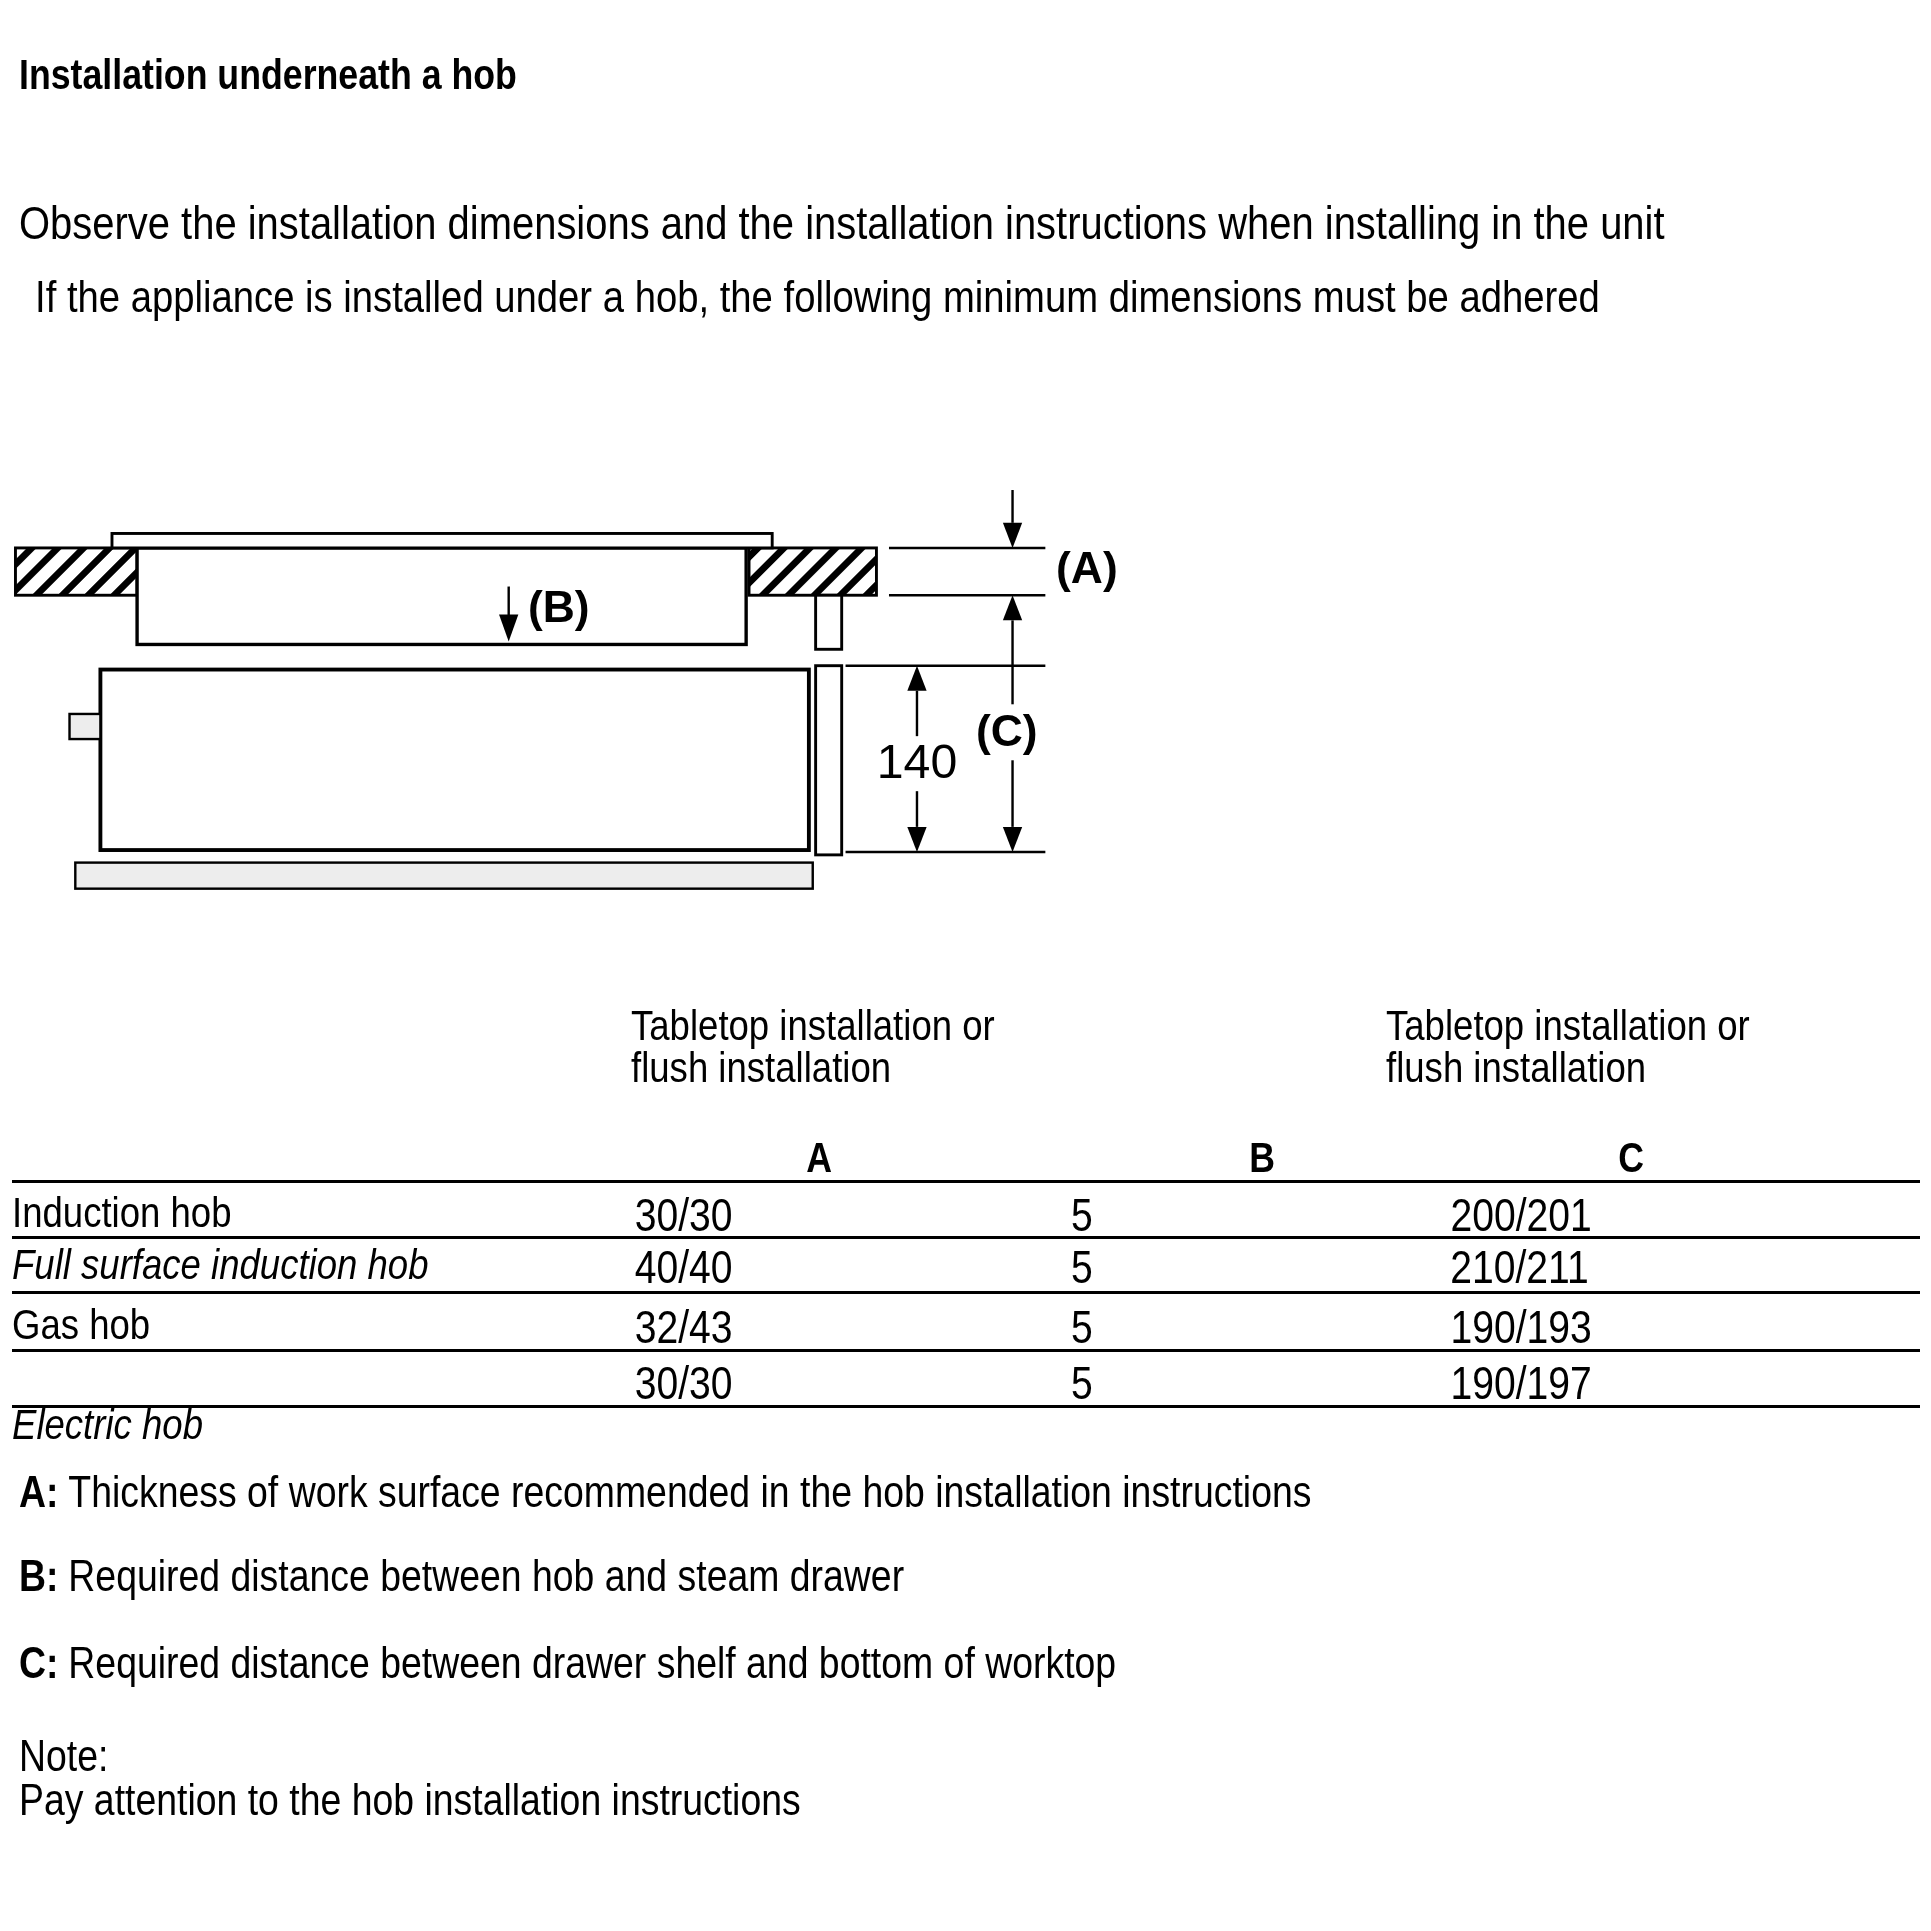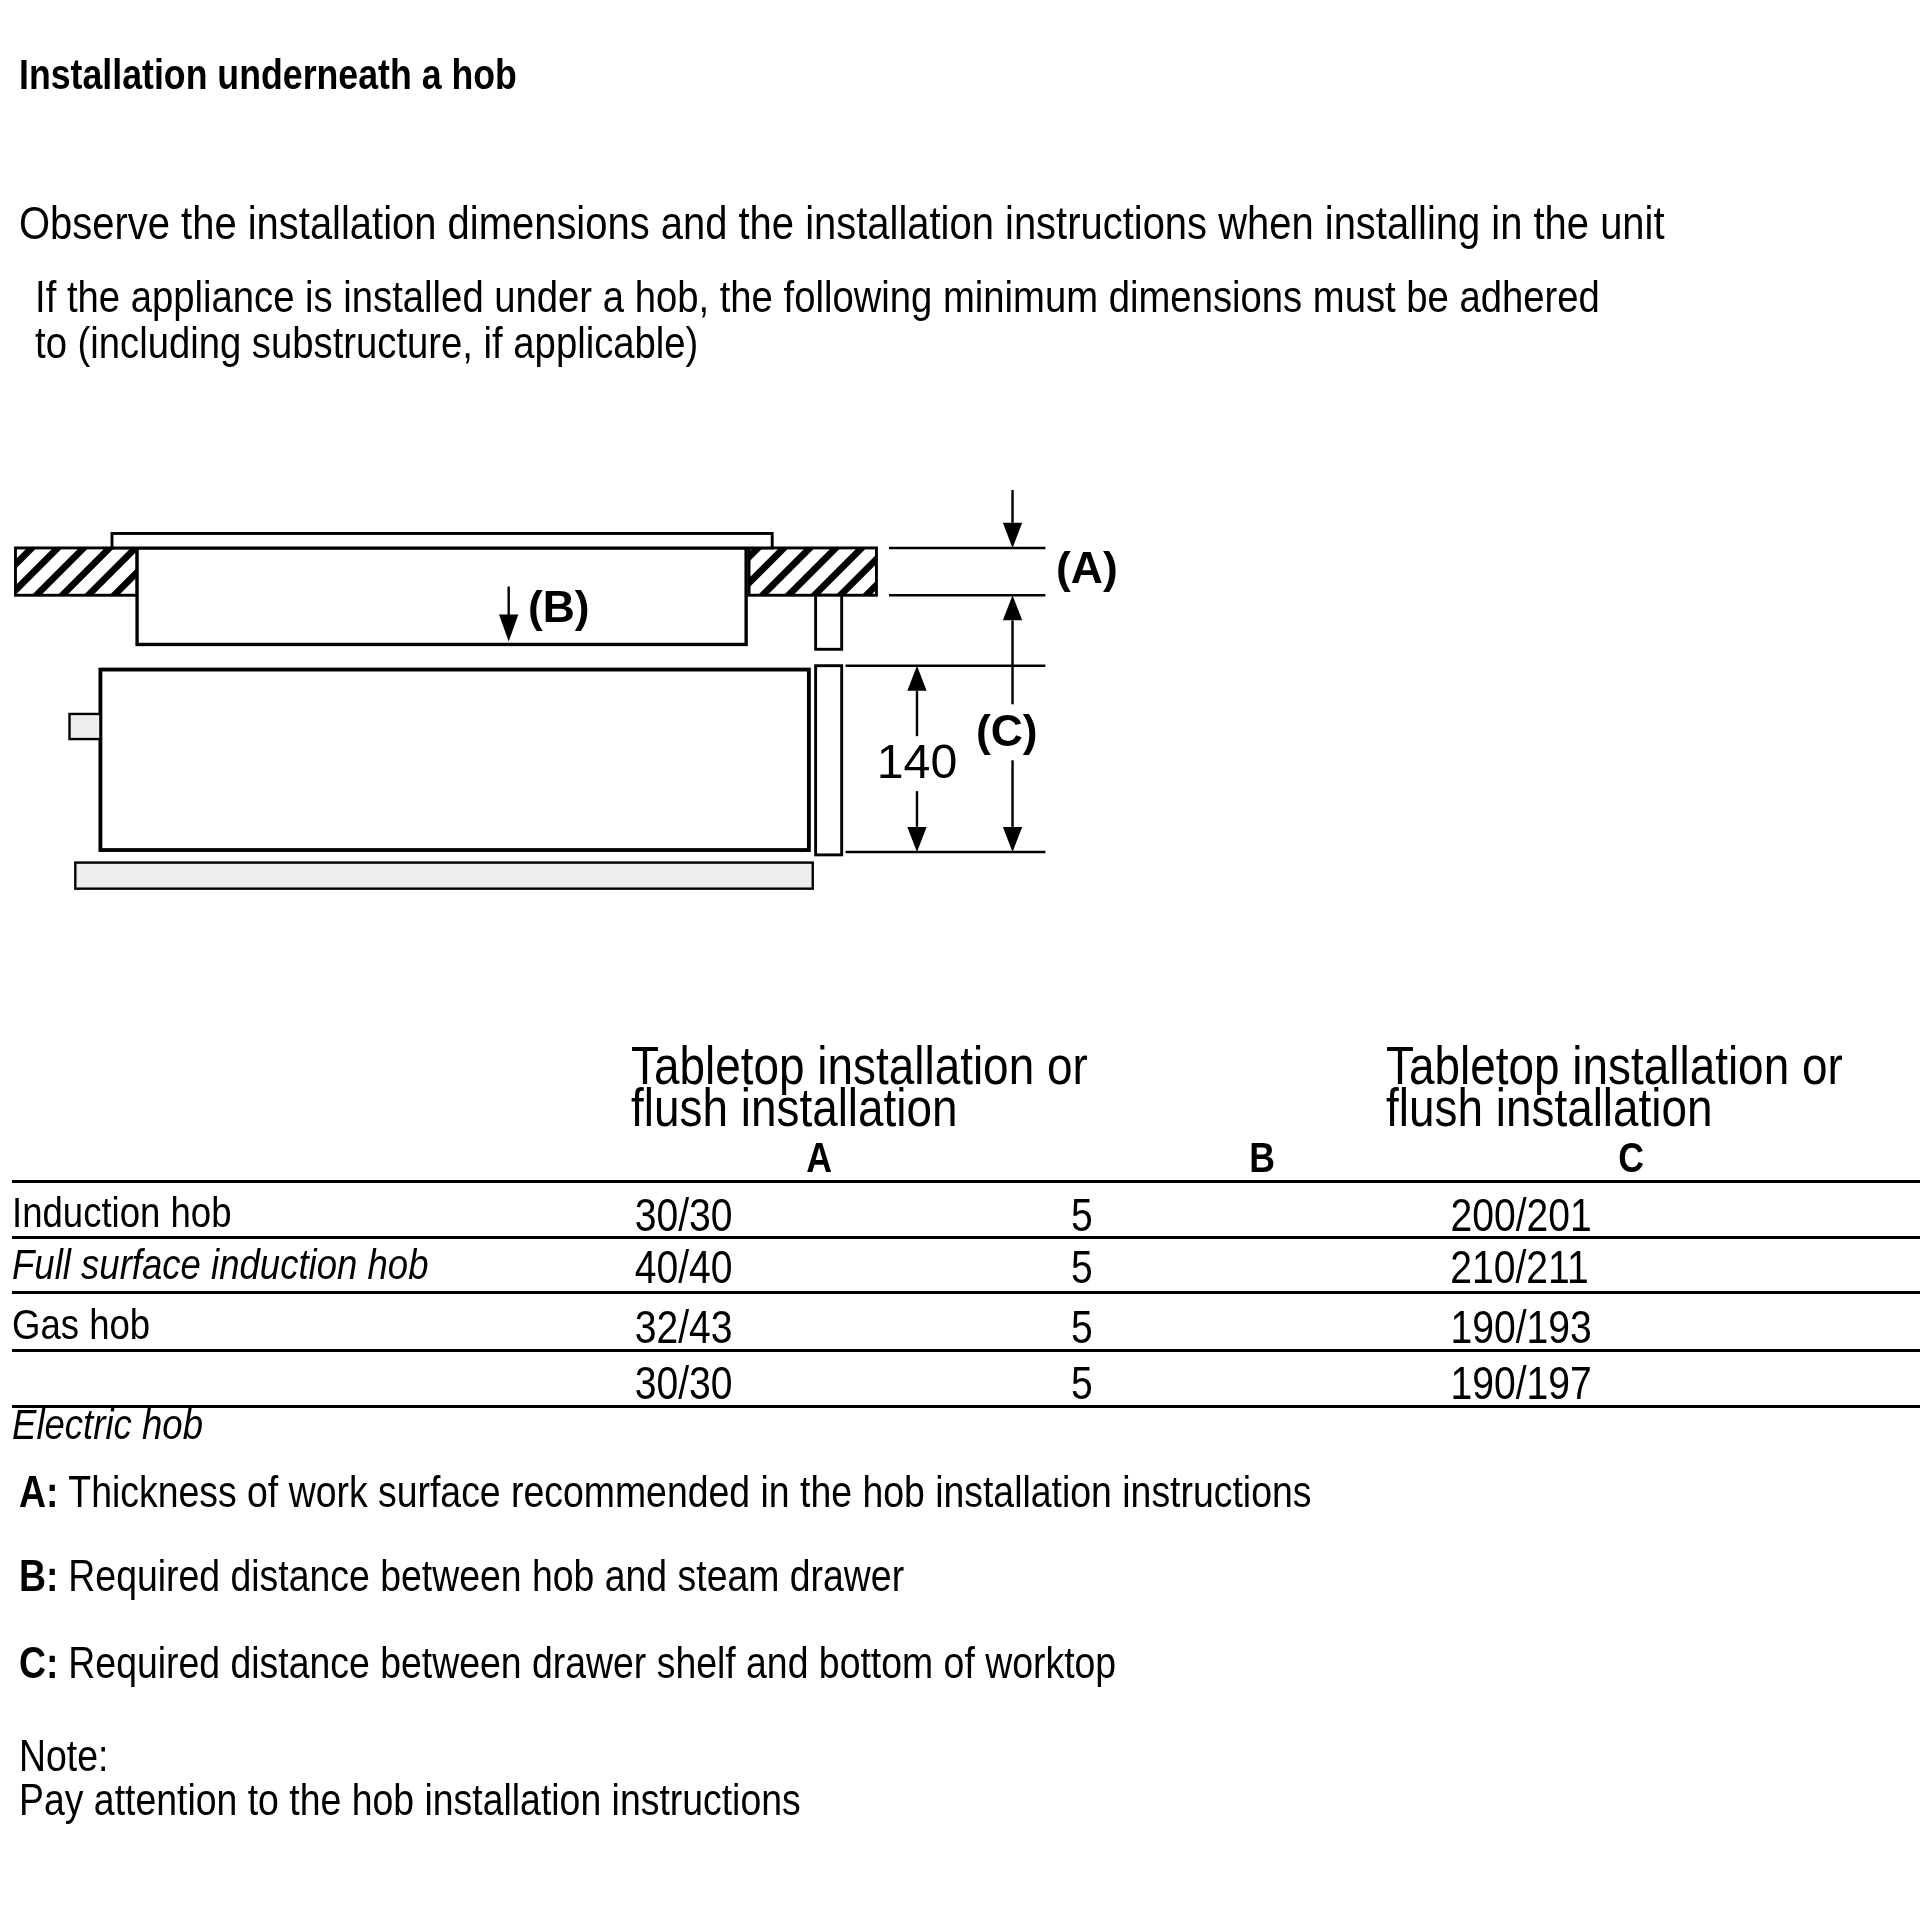"to (including substructure, if" span.line { html: <span><span>to (including substructure, if applicable)</span></span> -> none }
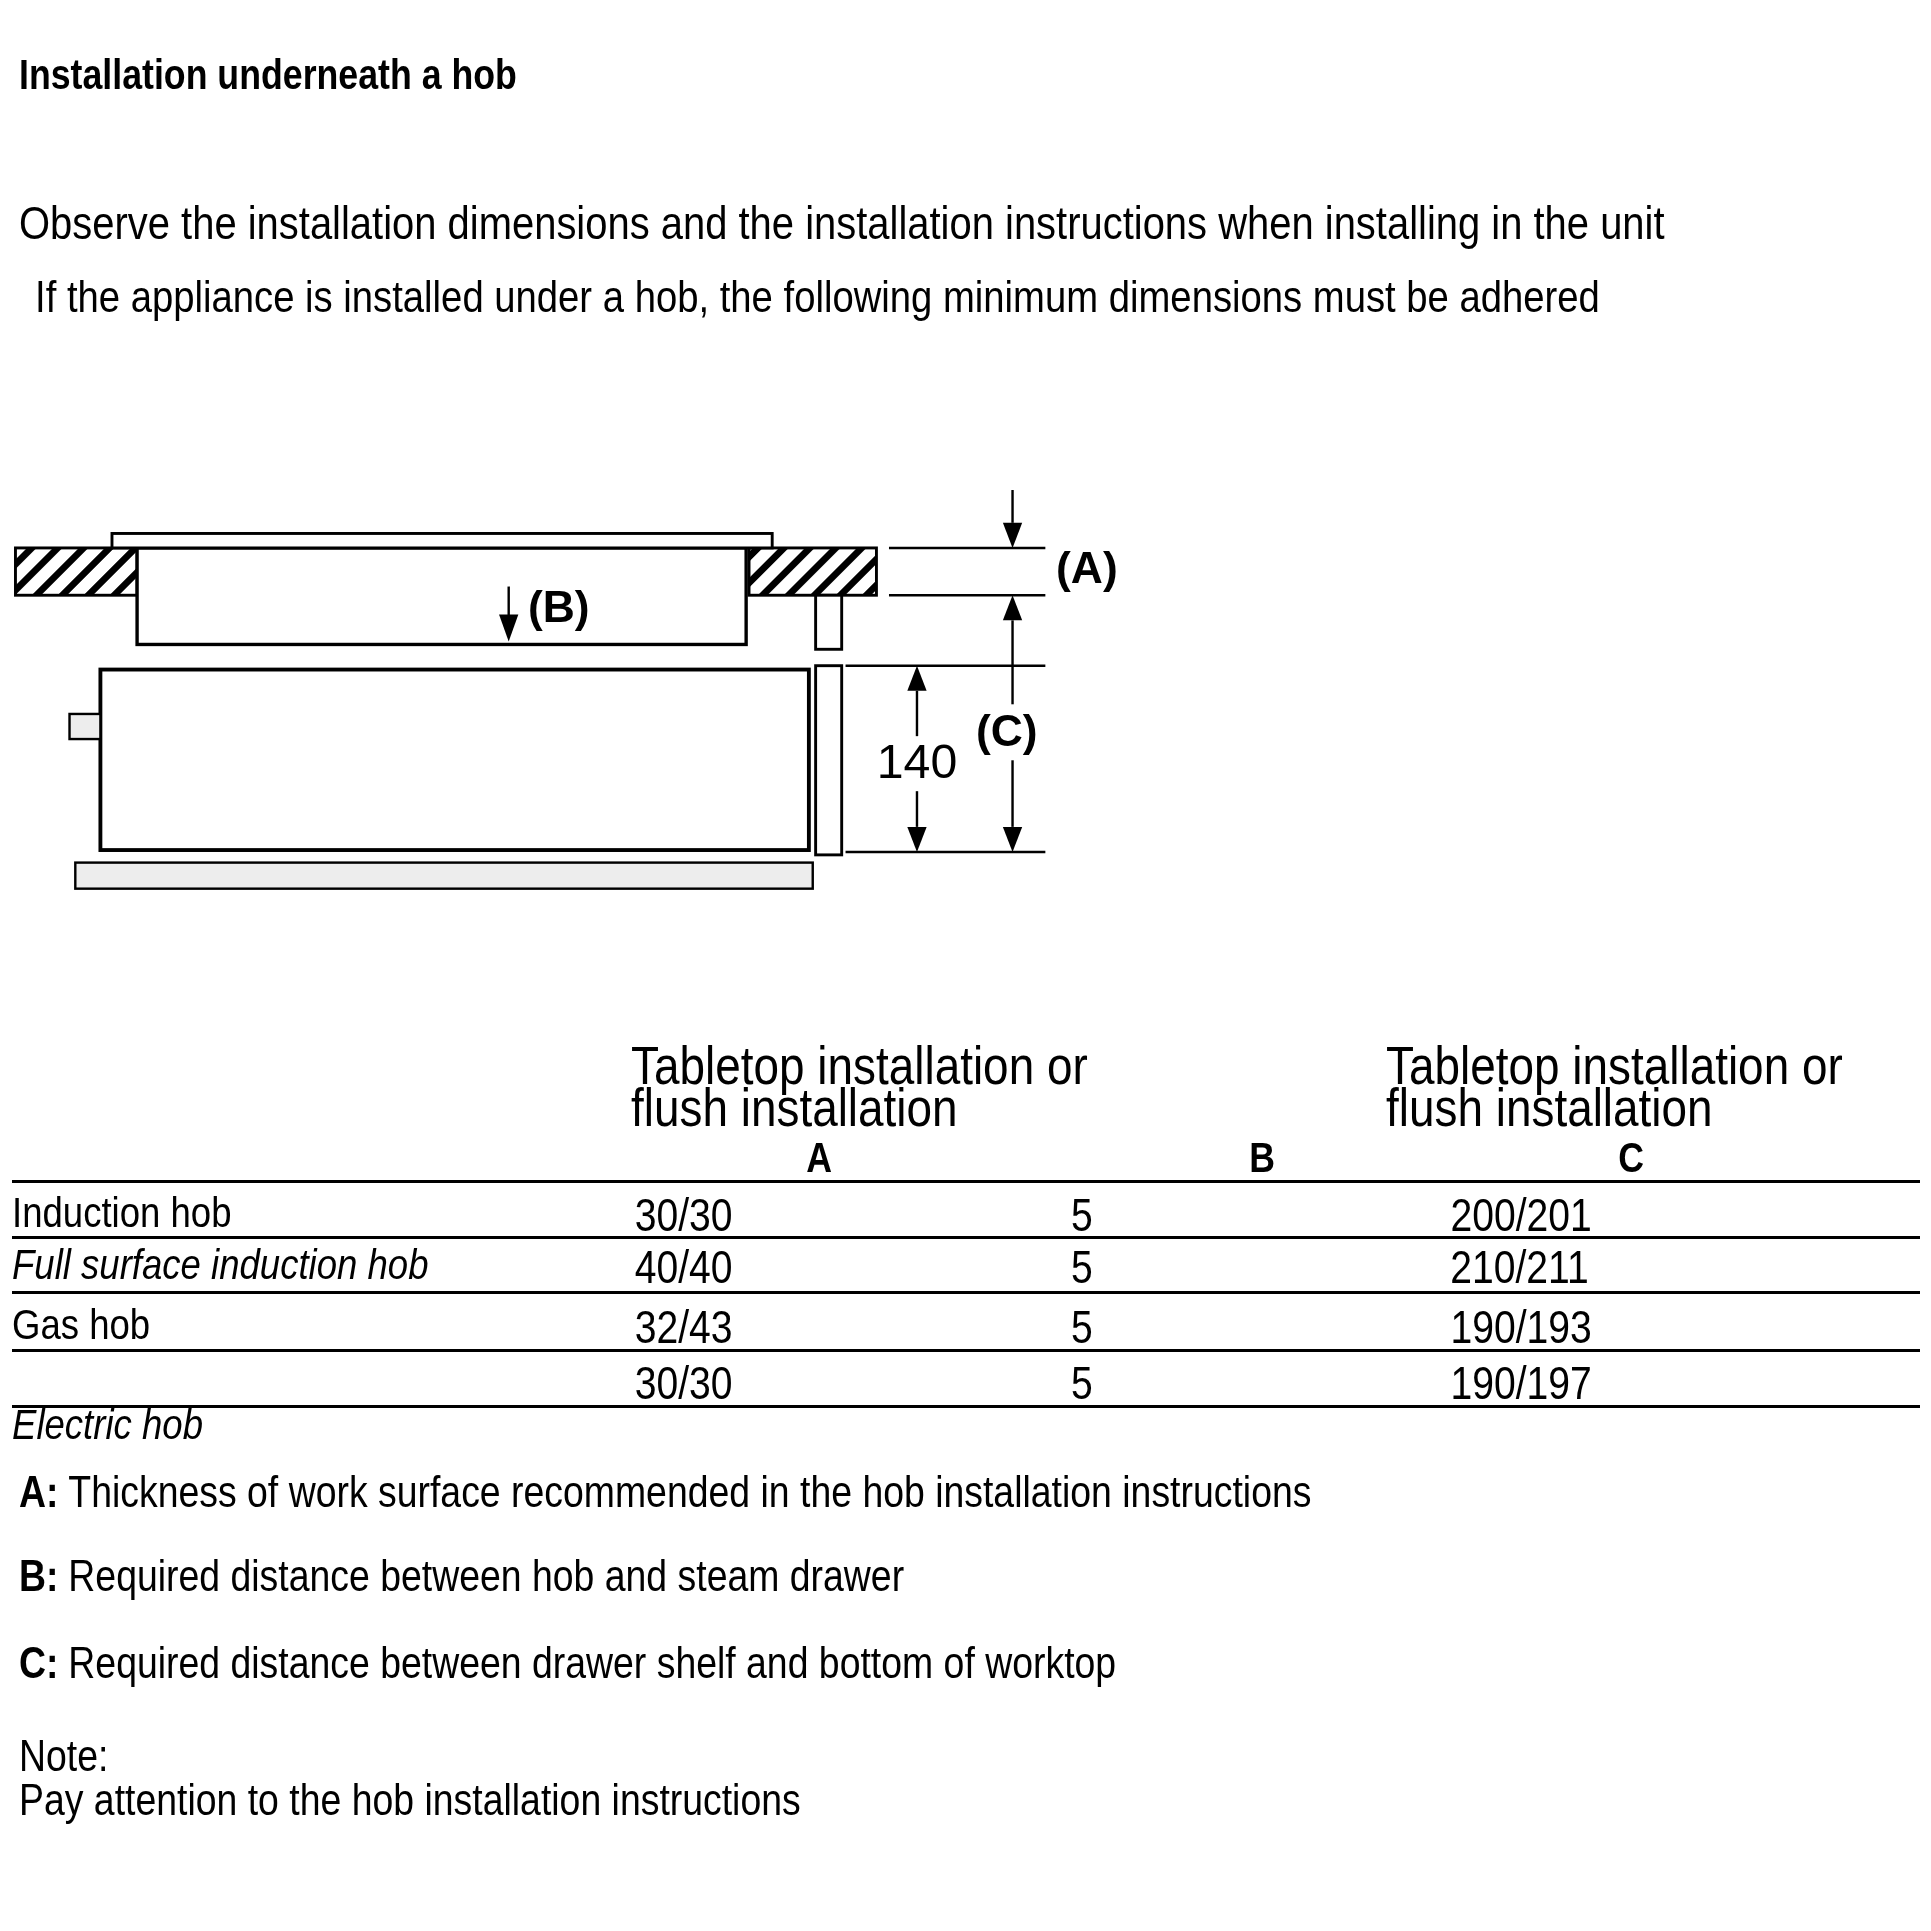"Tabletop installation or" .gh { font-size: 54px -> 43px; margin-top: 40px -> none }
